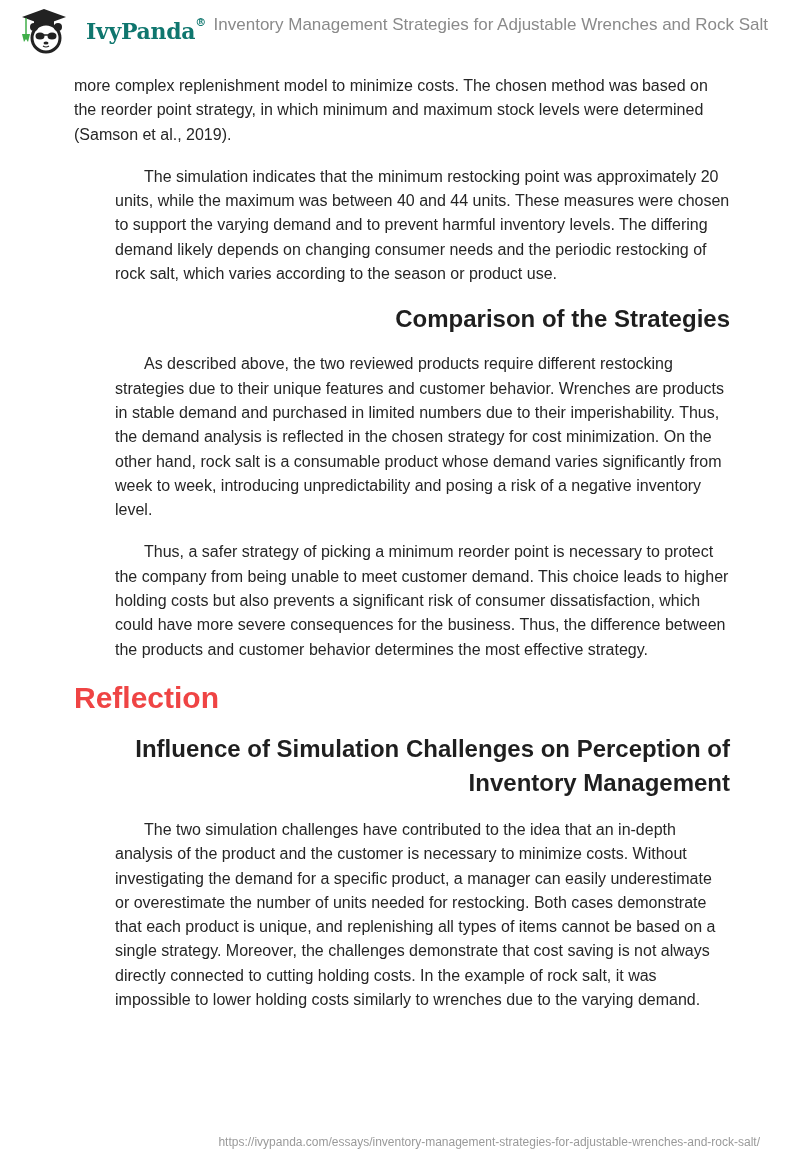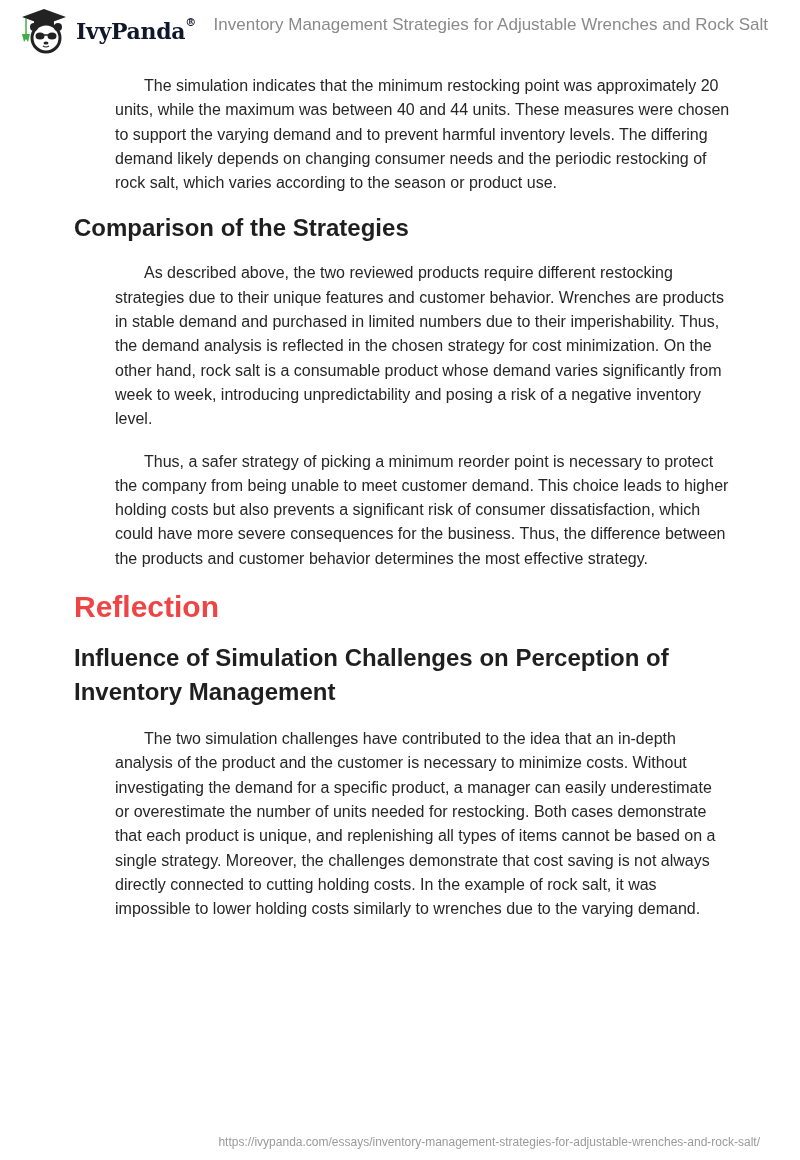"IvyPanda®" .logo-text { color: #0f172a -> #0f766e; margin-left: 8px -> 18px }
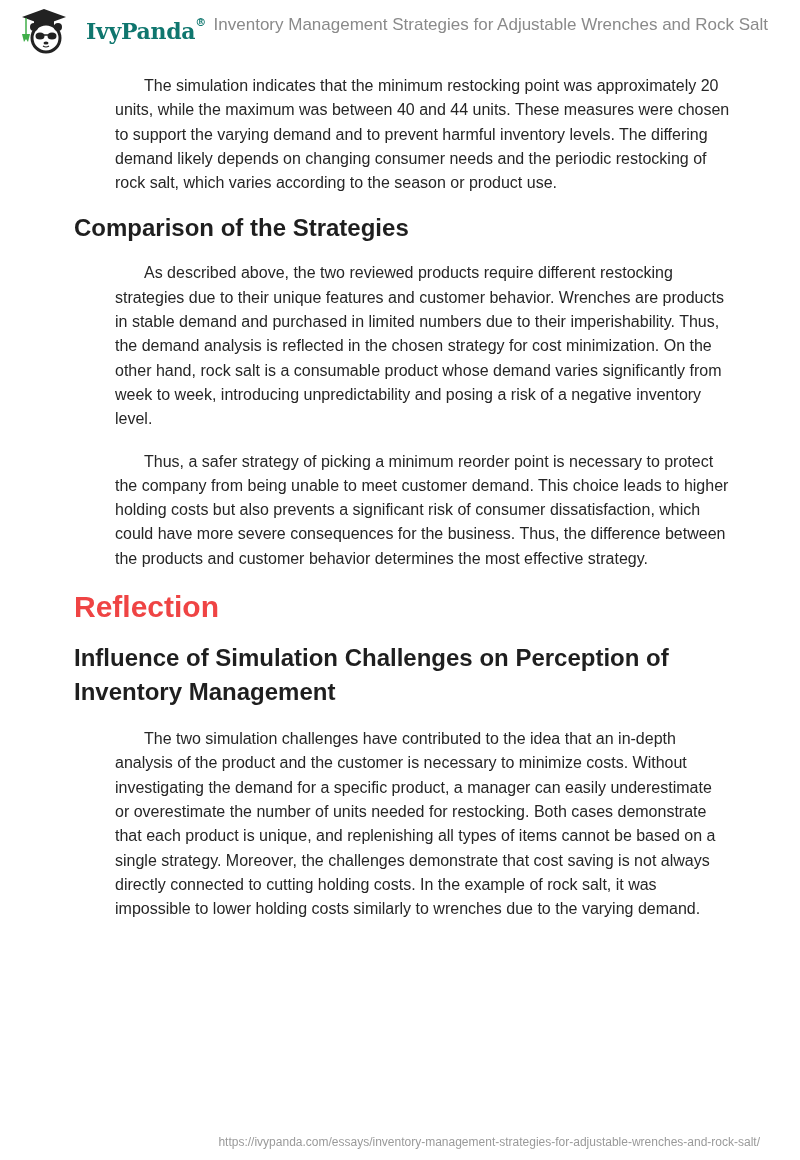"more complex replenishment model to" p { html: none -> <p>more complex replenishment model to minimize costs. The chosen method was based on the reorder point strategy, in which minimum and maximum stock levels were determined (Samson et al., 2019).</p> }
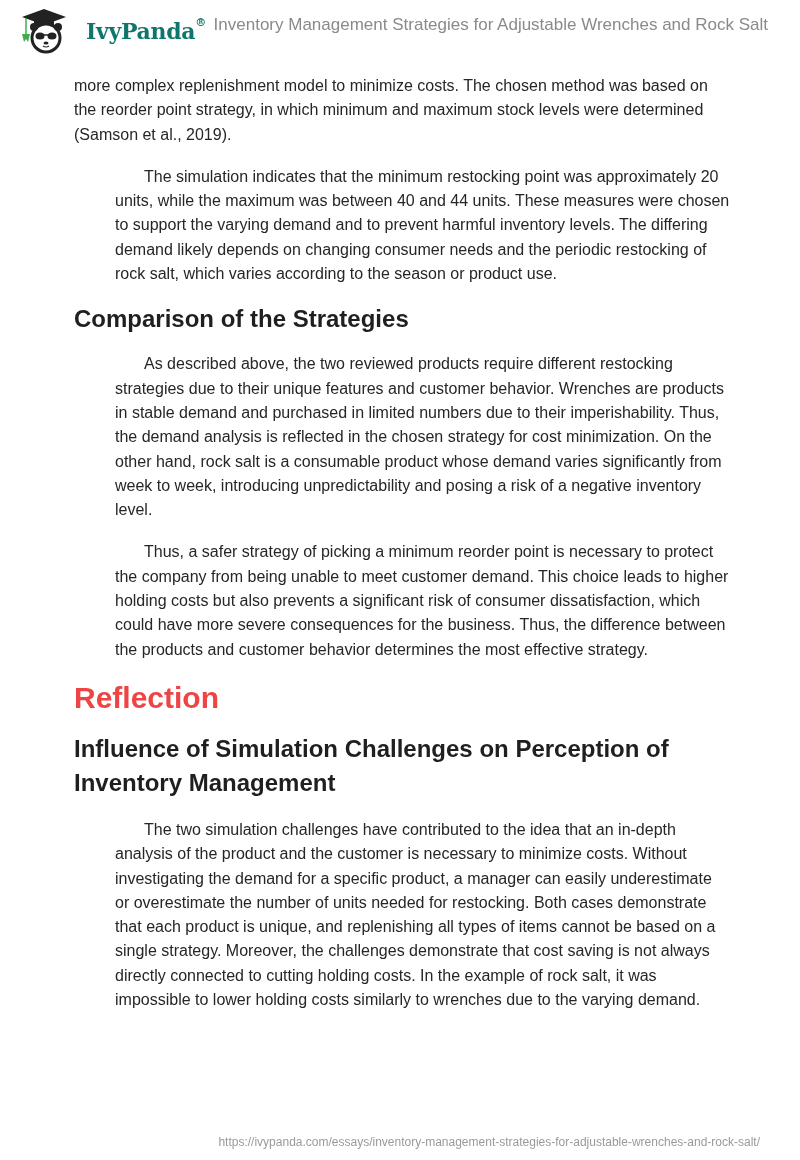"Comparison of the Strategies" h2 { text-align: none -> right }
